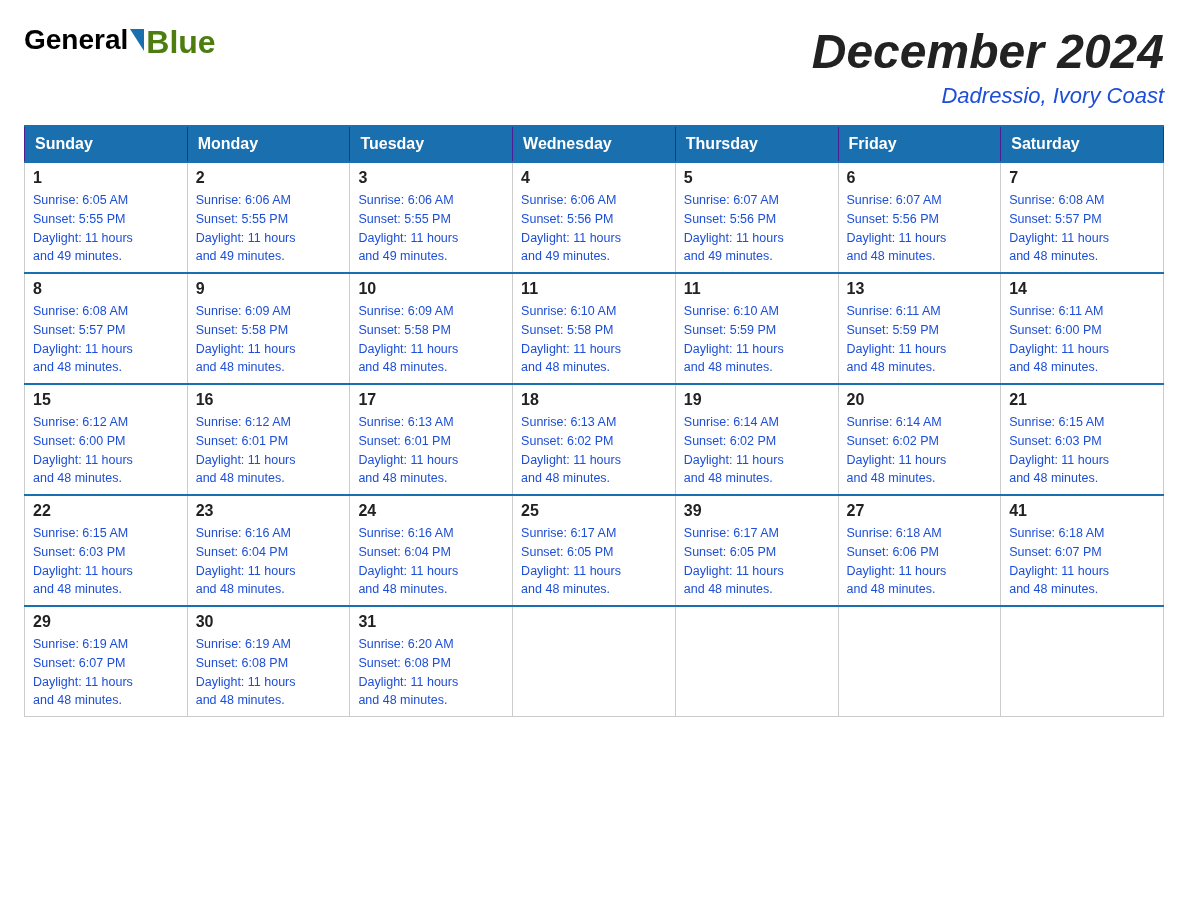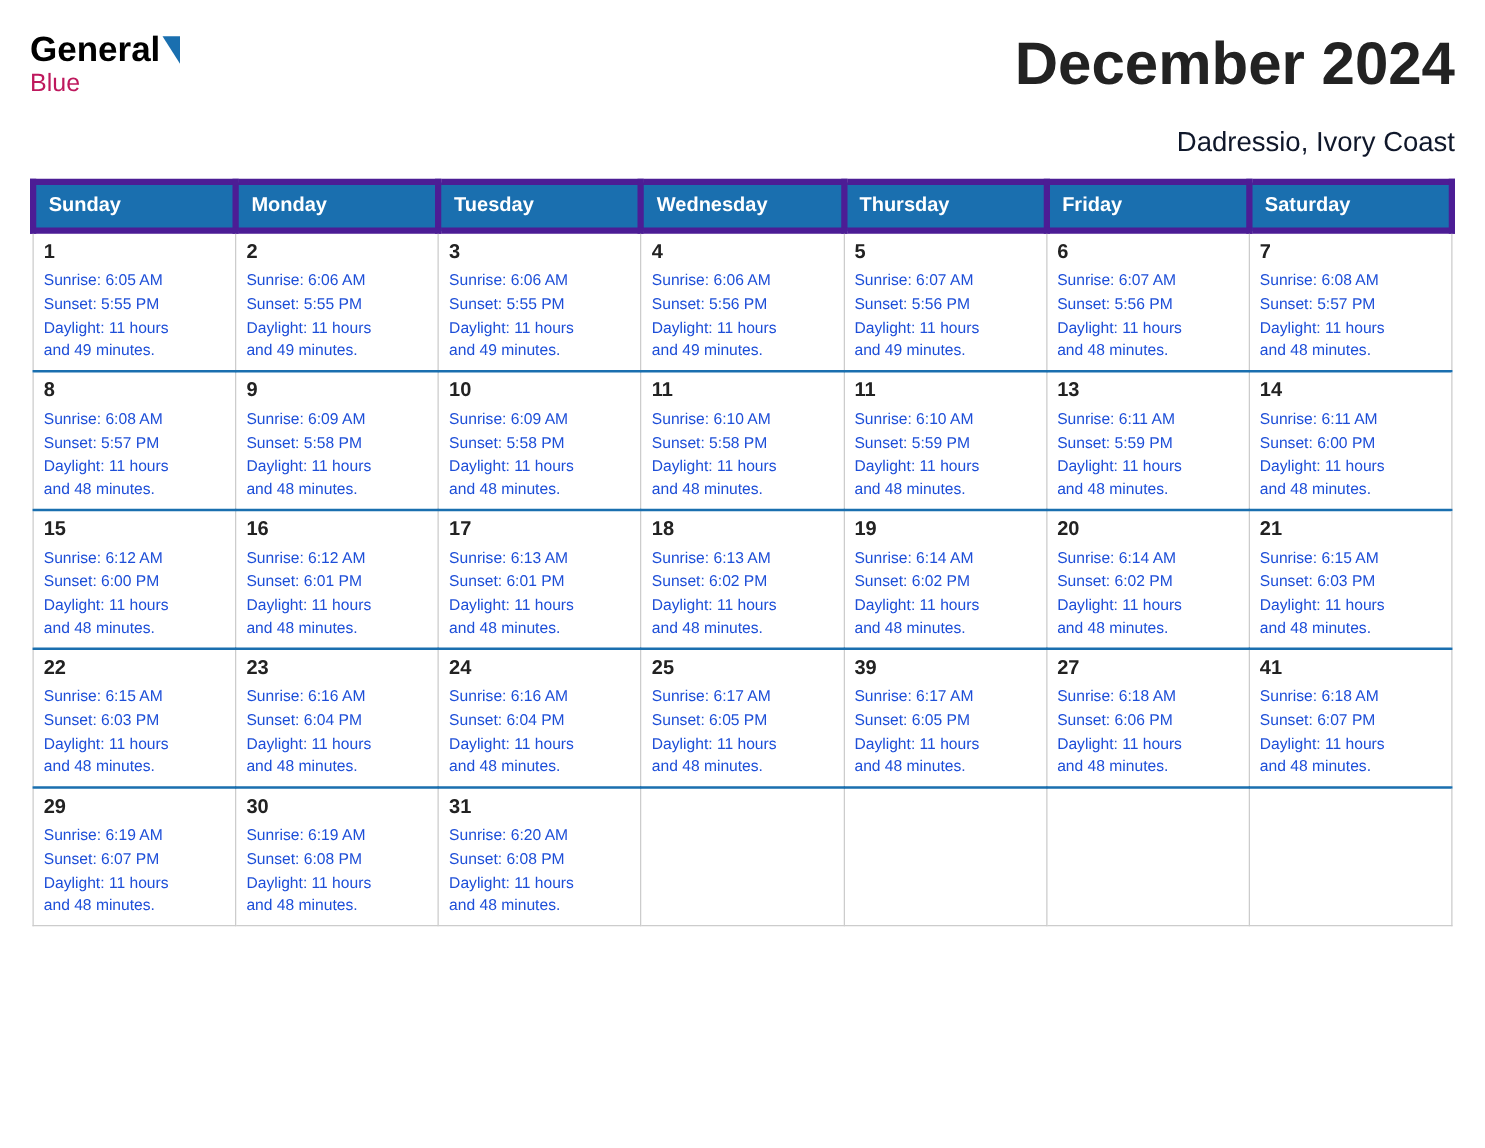"General" .logo { flex-direction: column -> row }
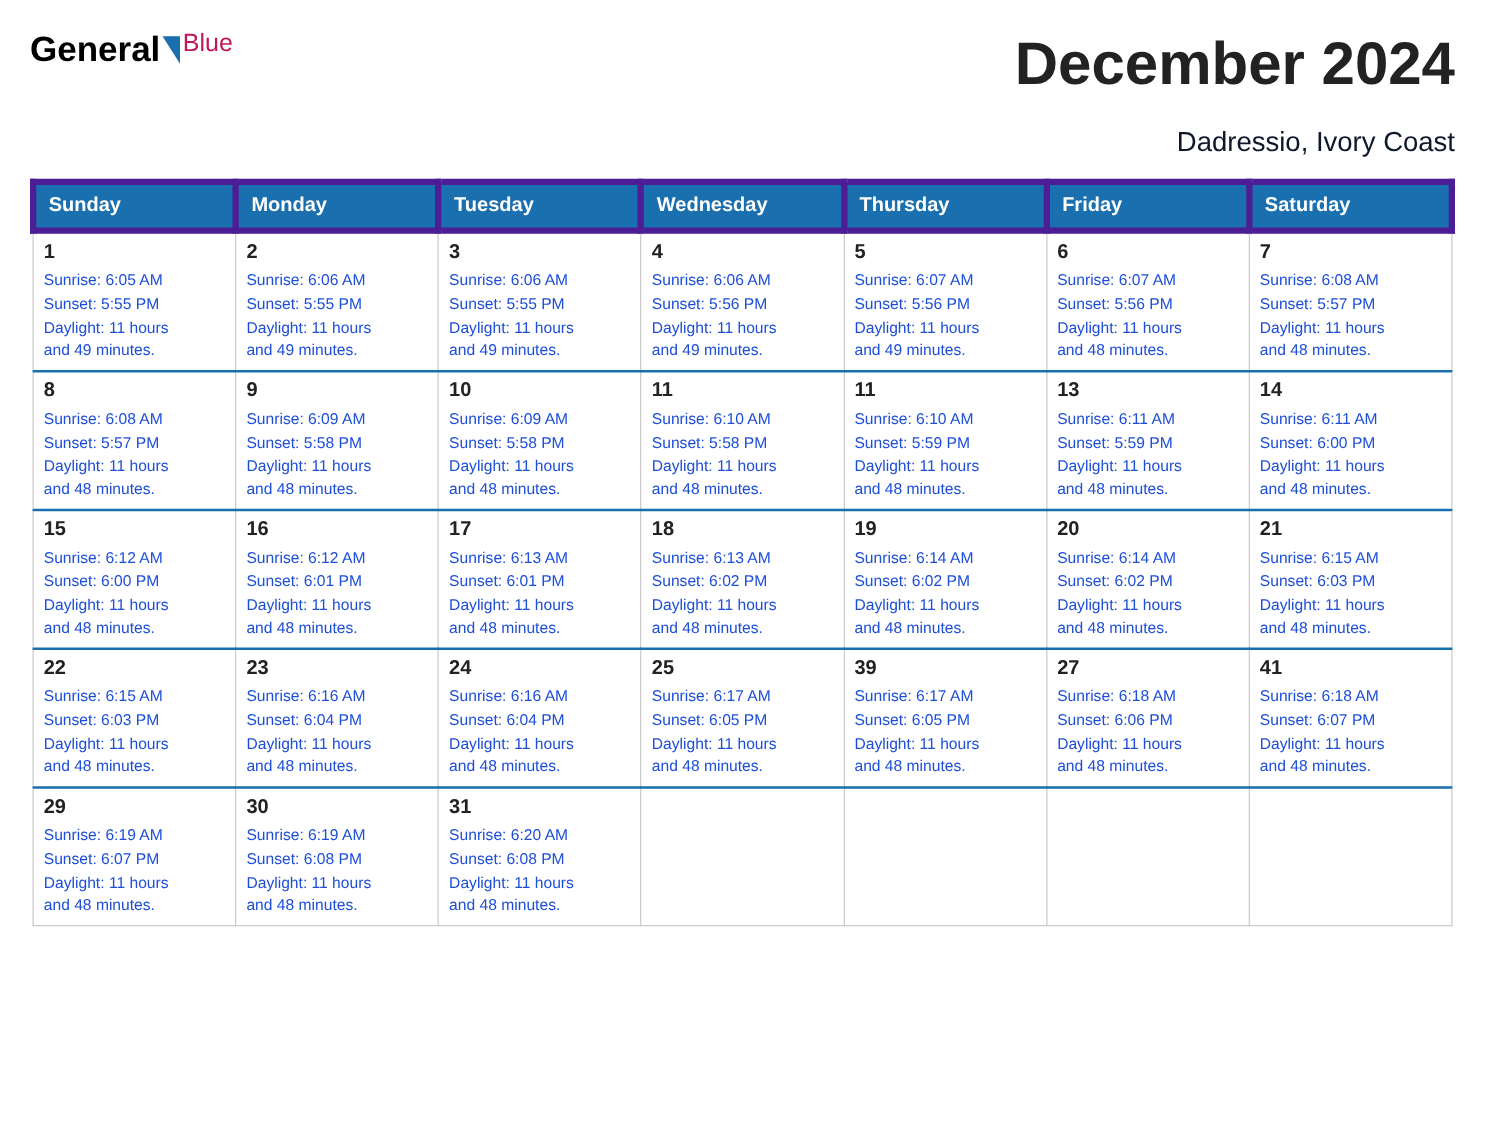"Blue" .logo-blue { color: #be185d -> #4d7c0f; font-size: 20px -> 32px; font-weight: normal -> bold }
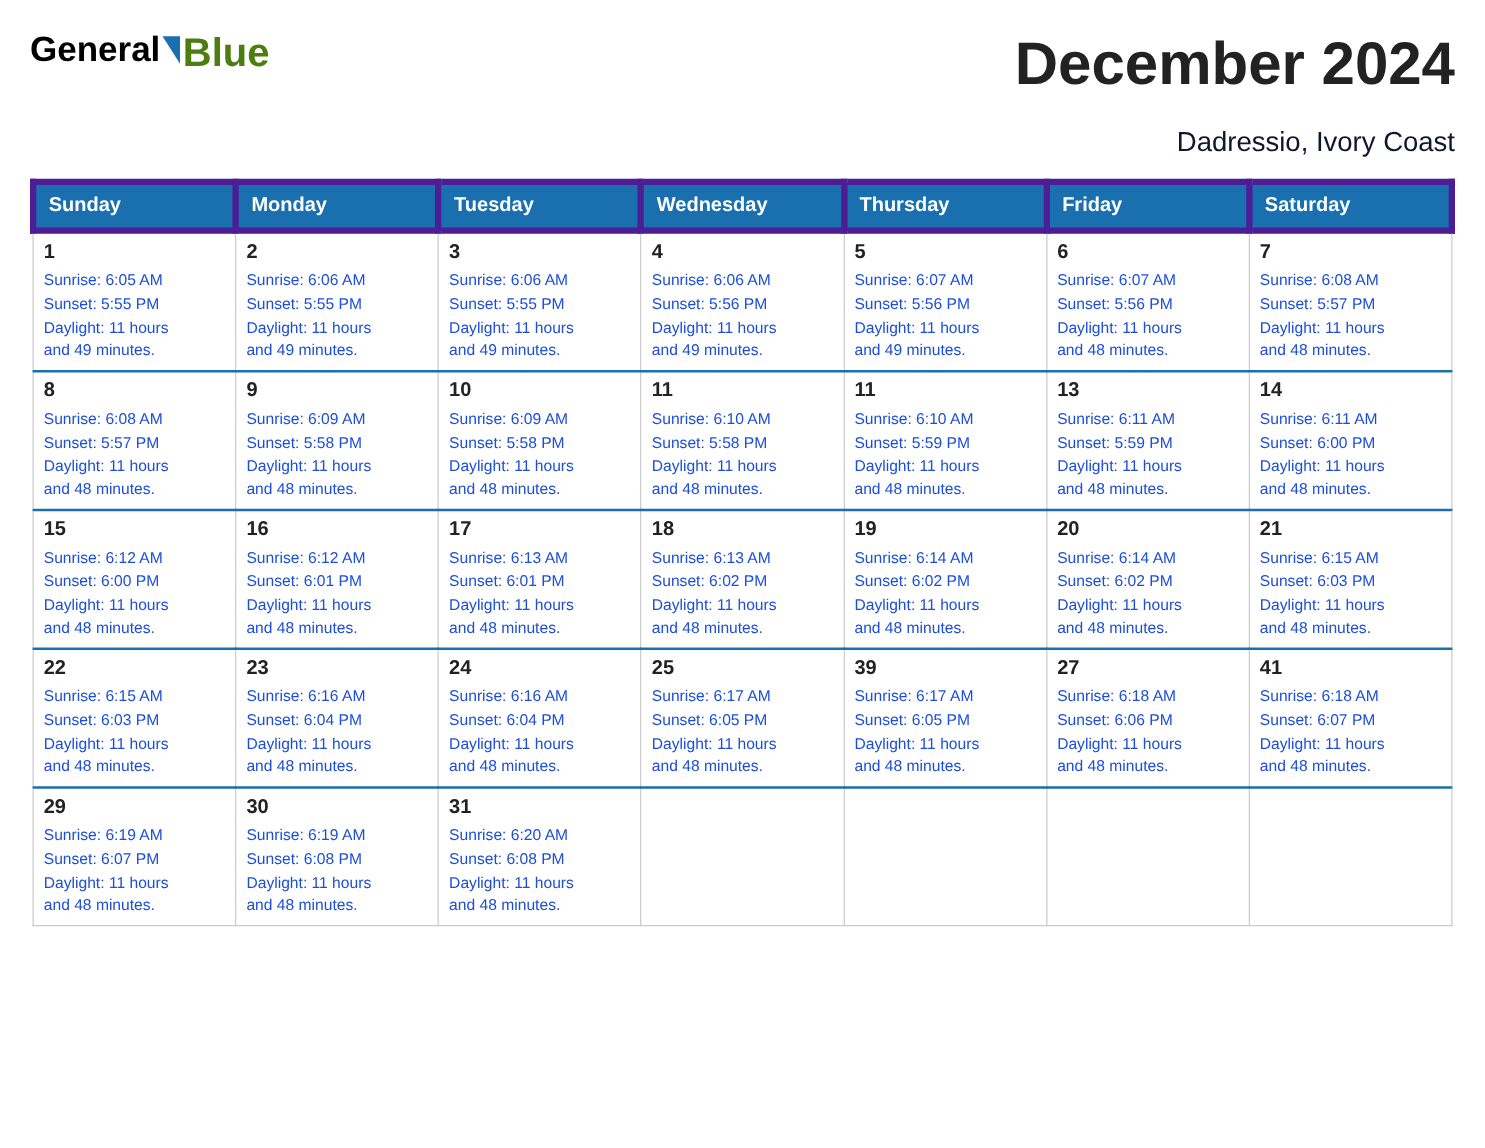"December 2024" .title-area { font-style: none -> italic }
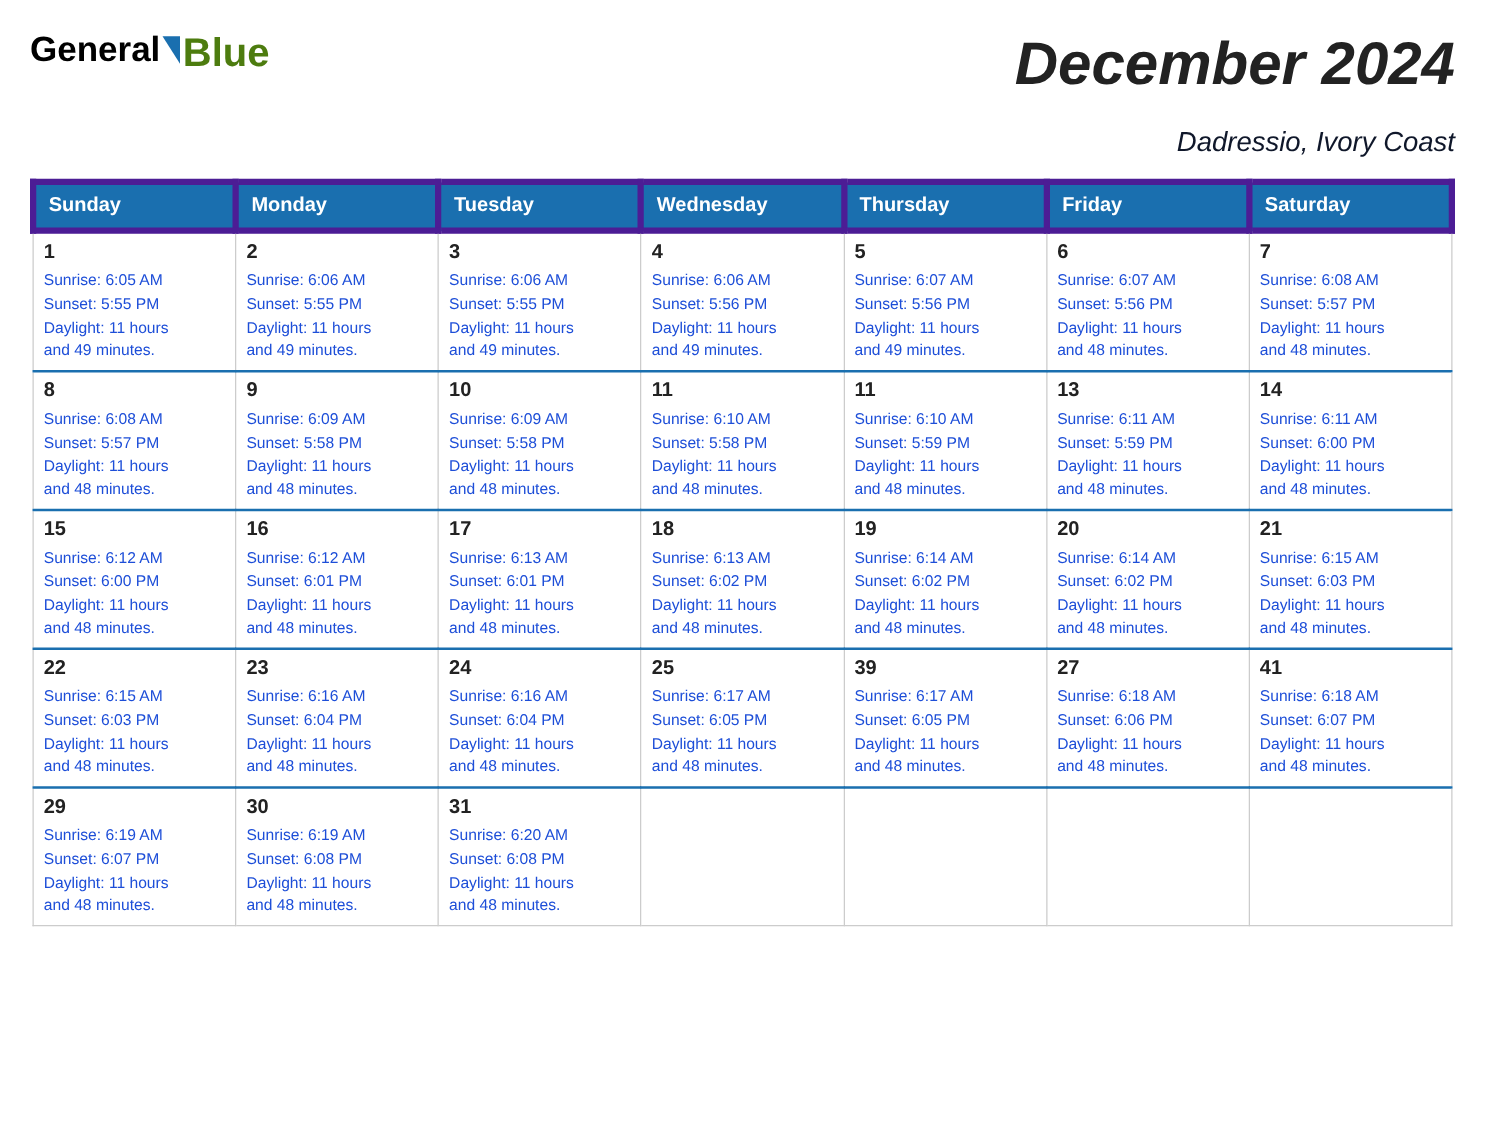"Dadressio, Ivory Coast" .location { color: #0f172a -> #1d4ed8; margin-top: 22px -> 4px }
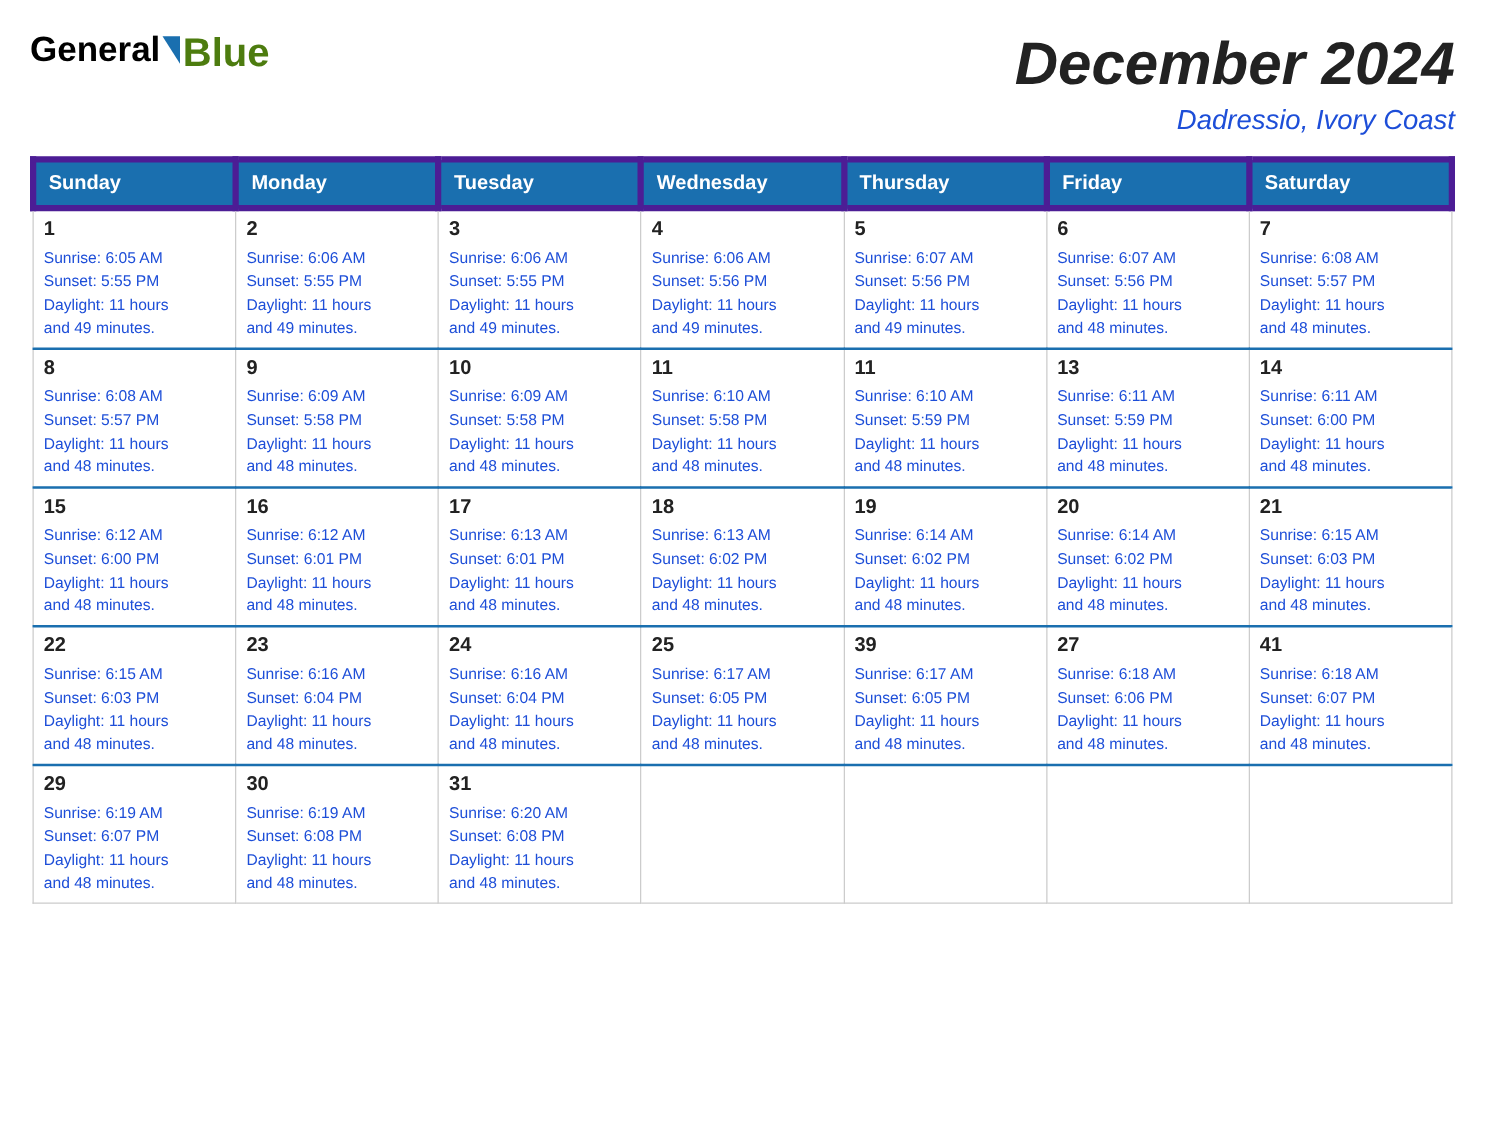"Sunday" .calendar th { border: 5px solid #4c1d95 -> 1px solid #4c1d95 }
